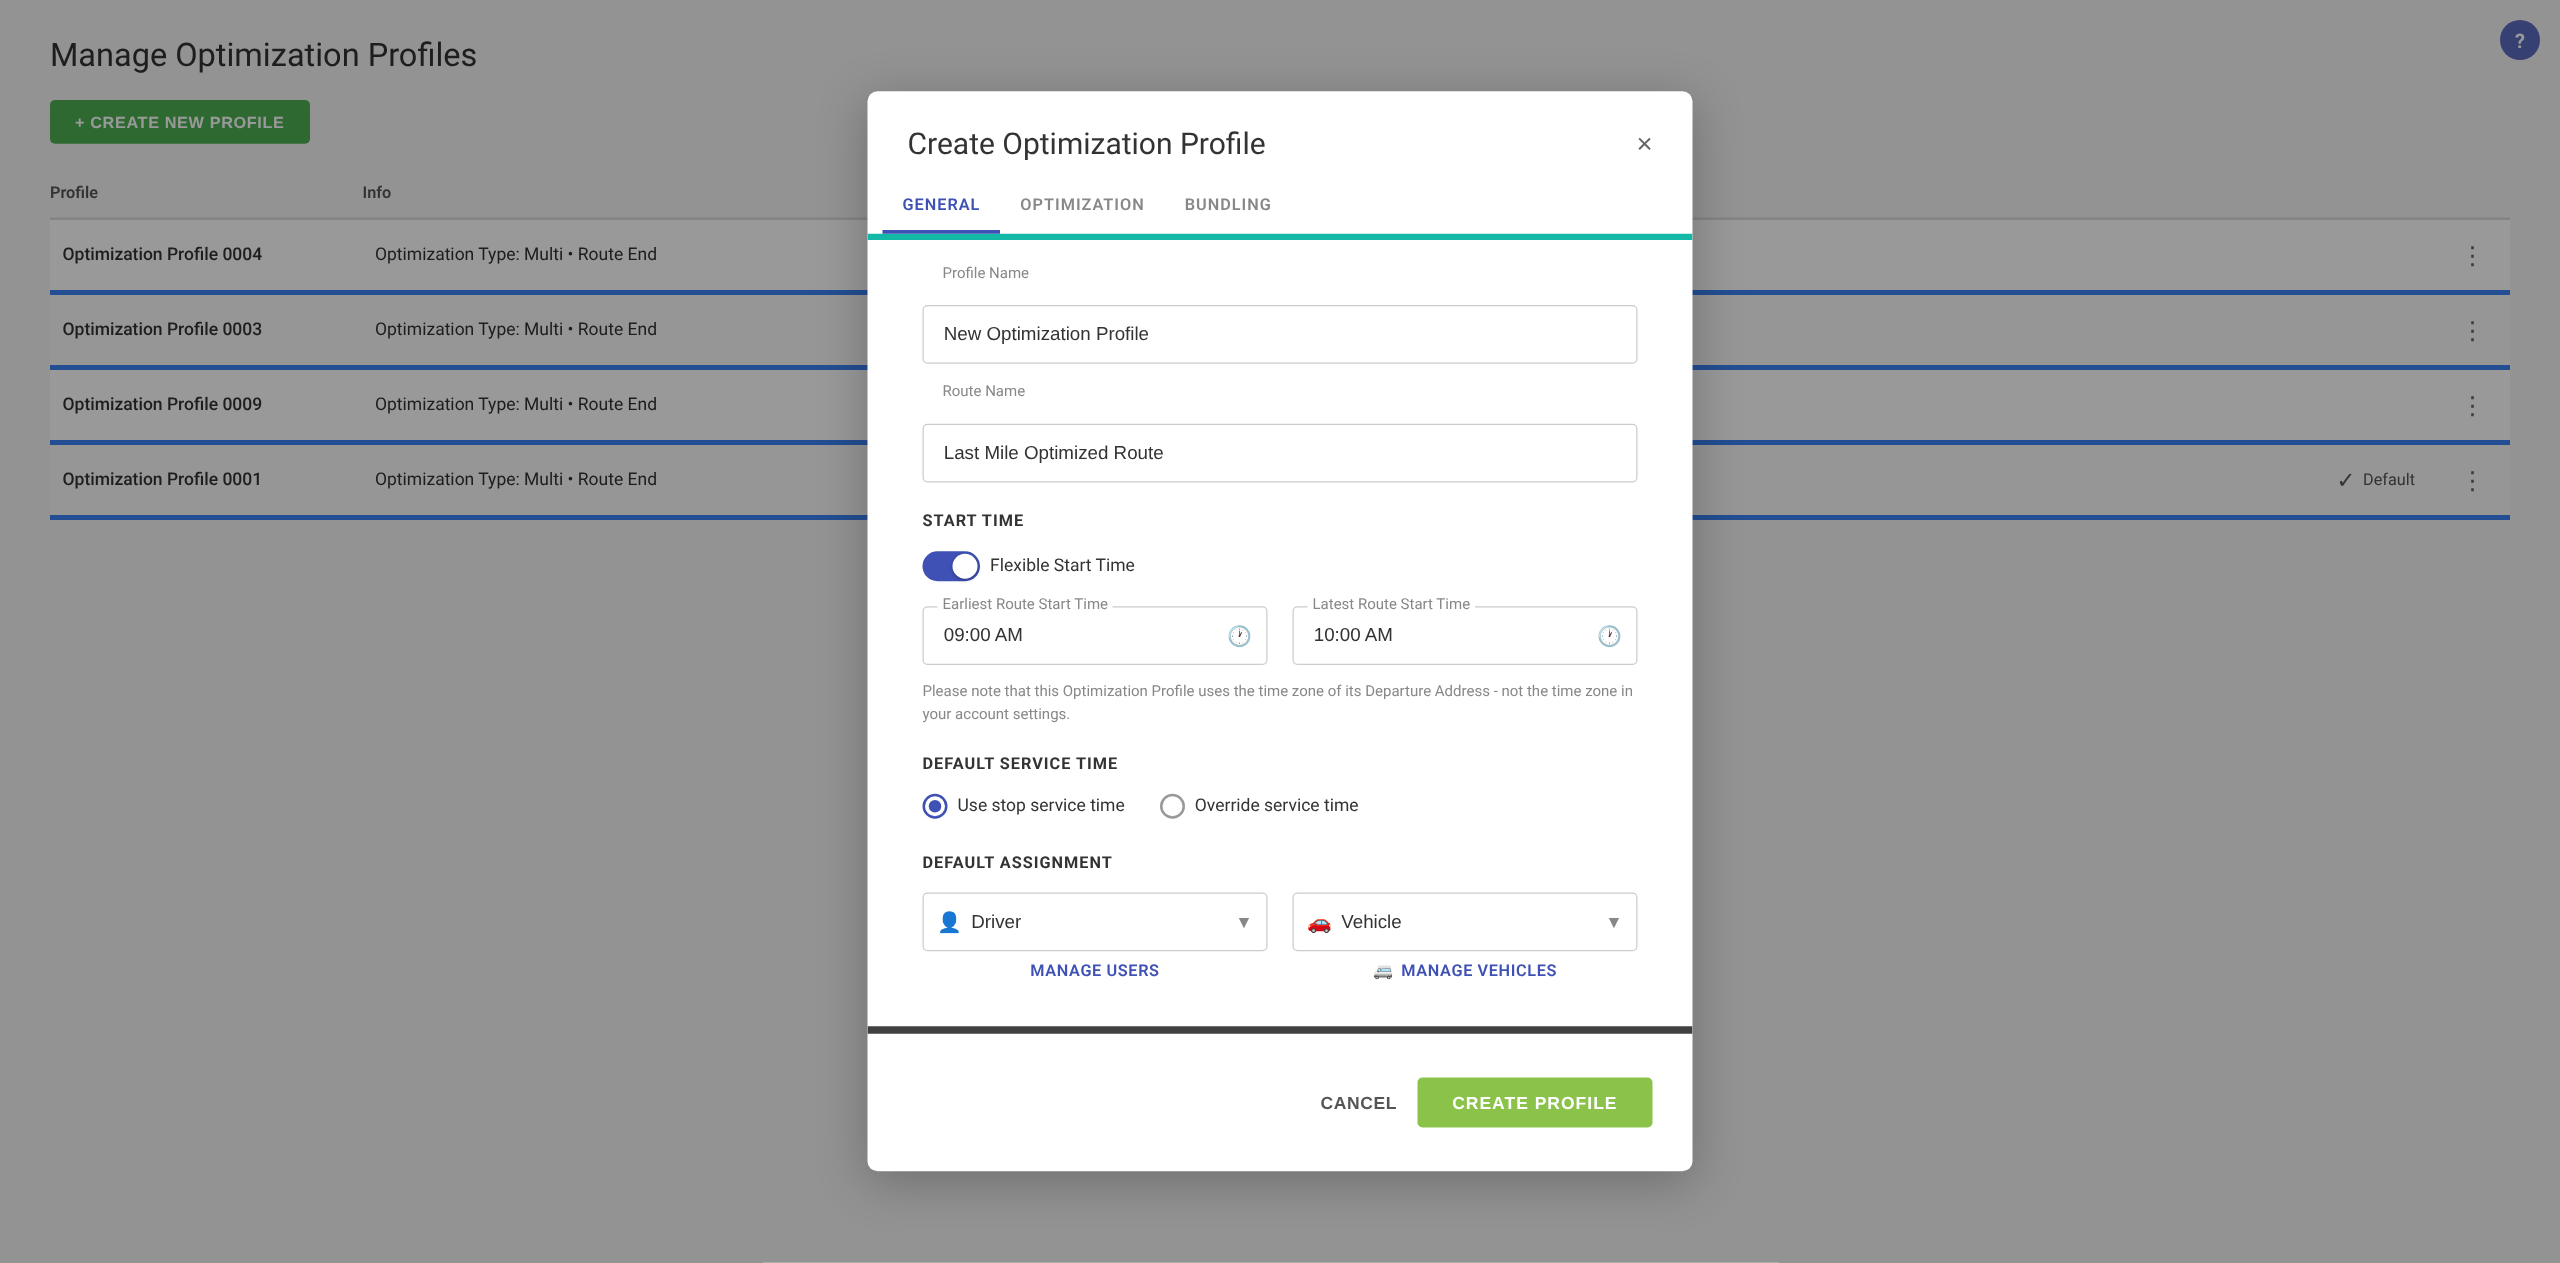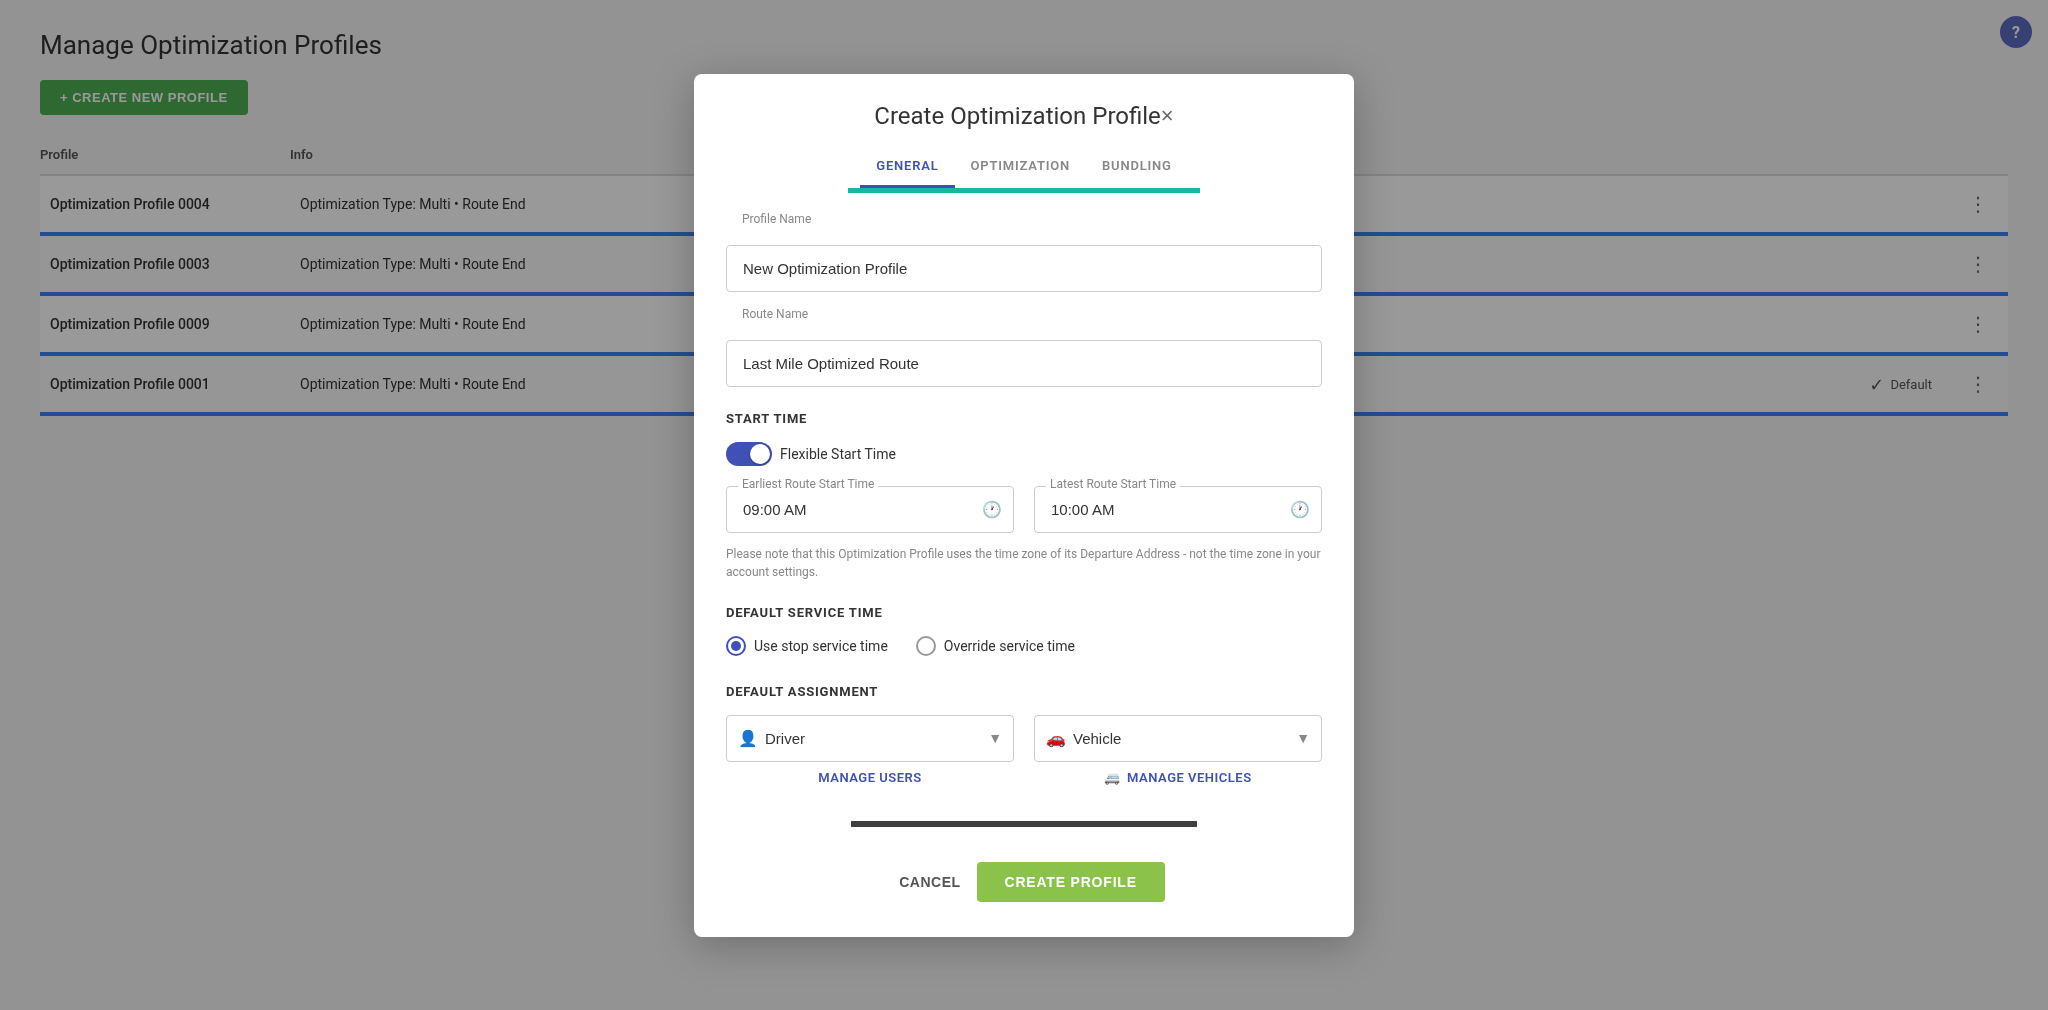"Create Optimization Profile" .modal { align-items: center -> none }
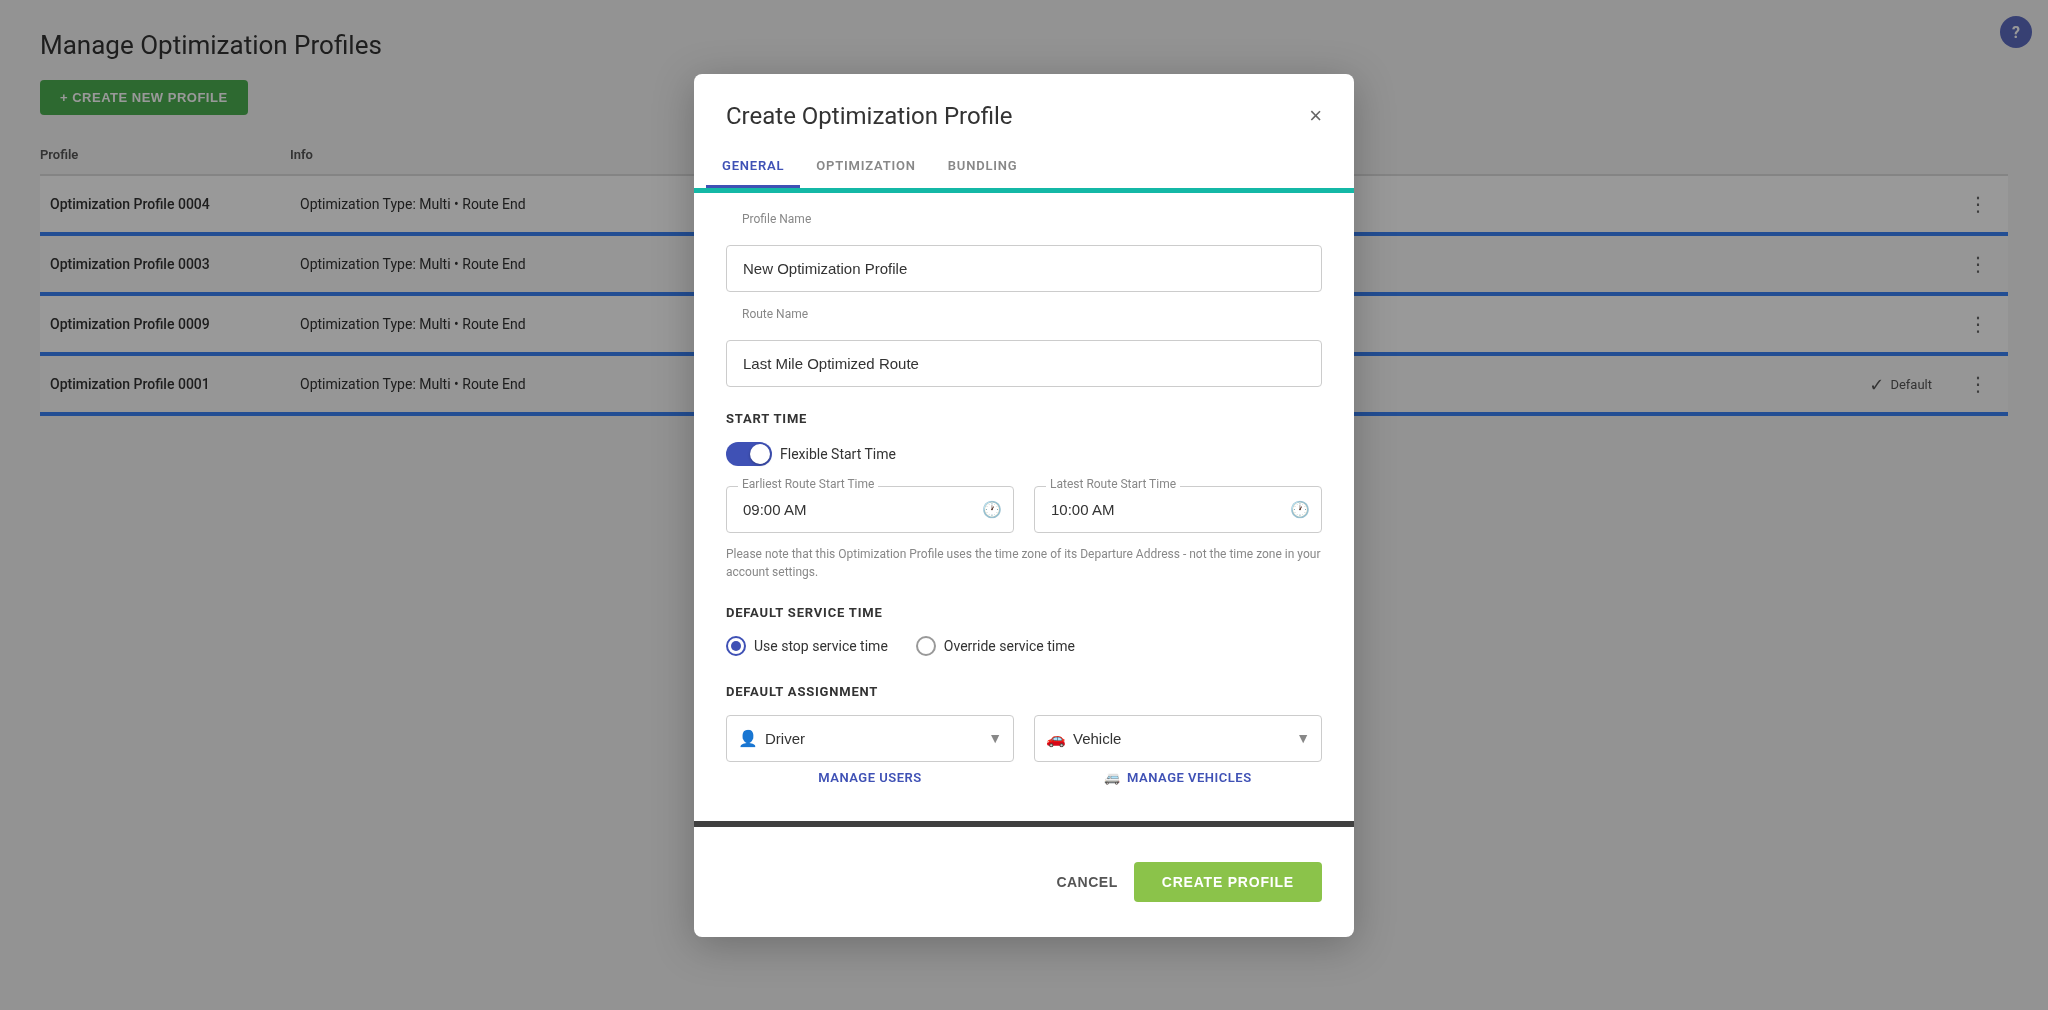"Profile Name" .modal-body { padding: 28px 32px -> 28px 44px }
